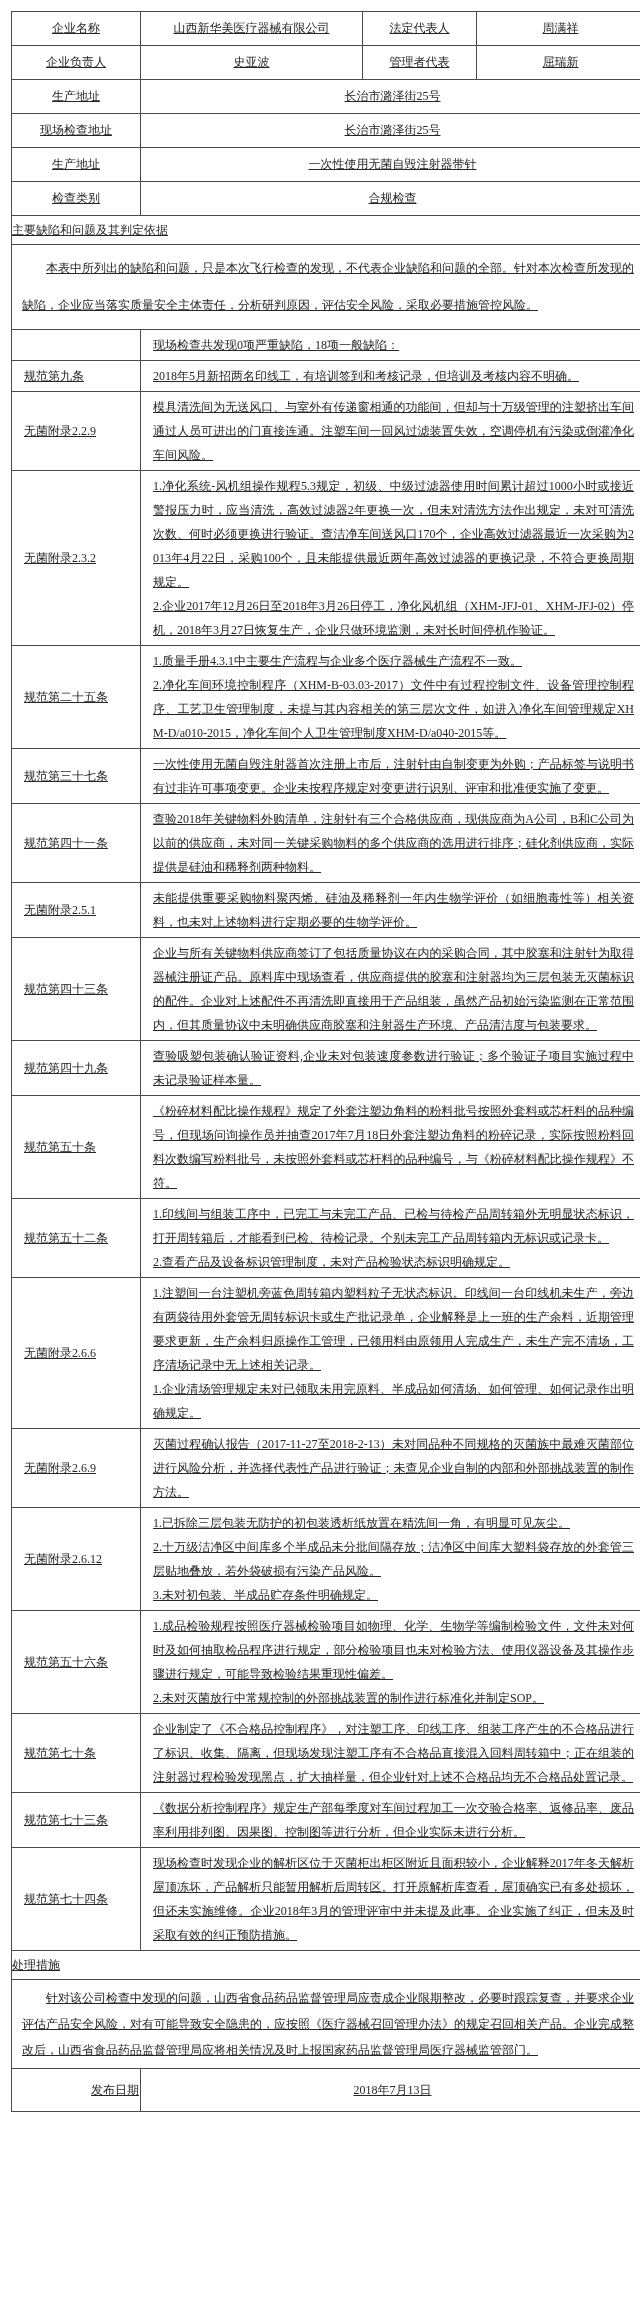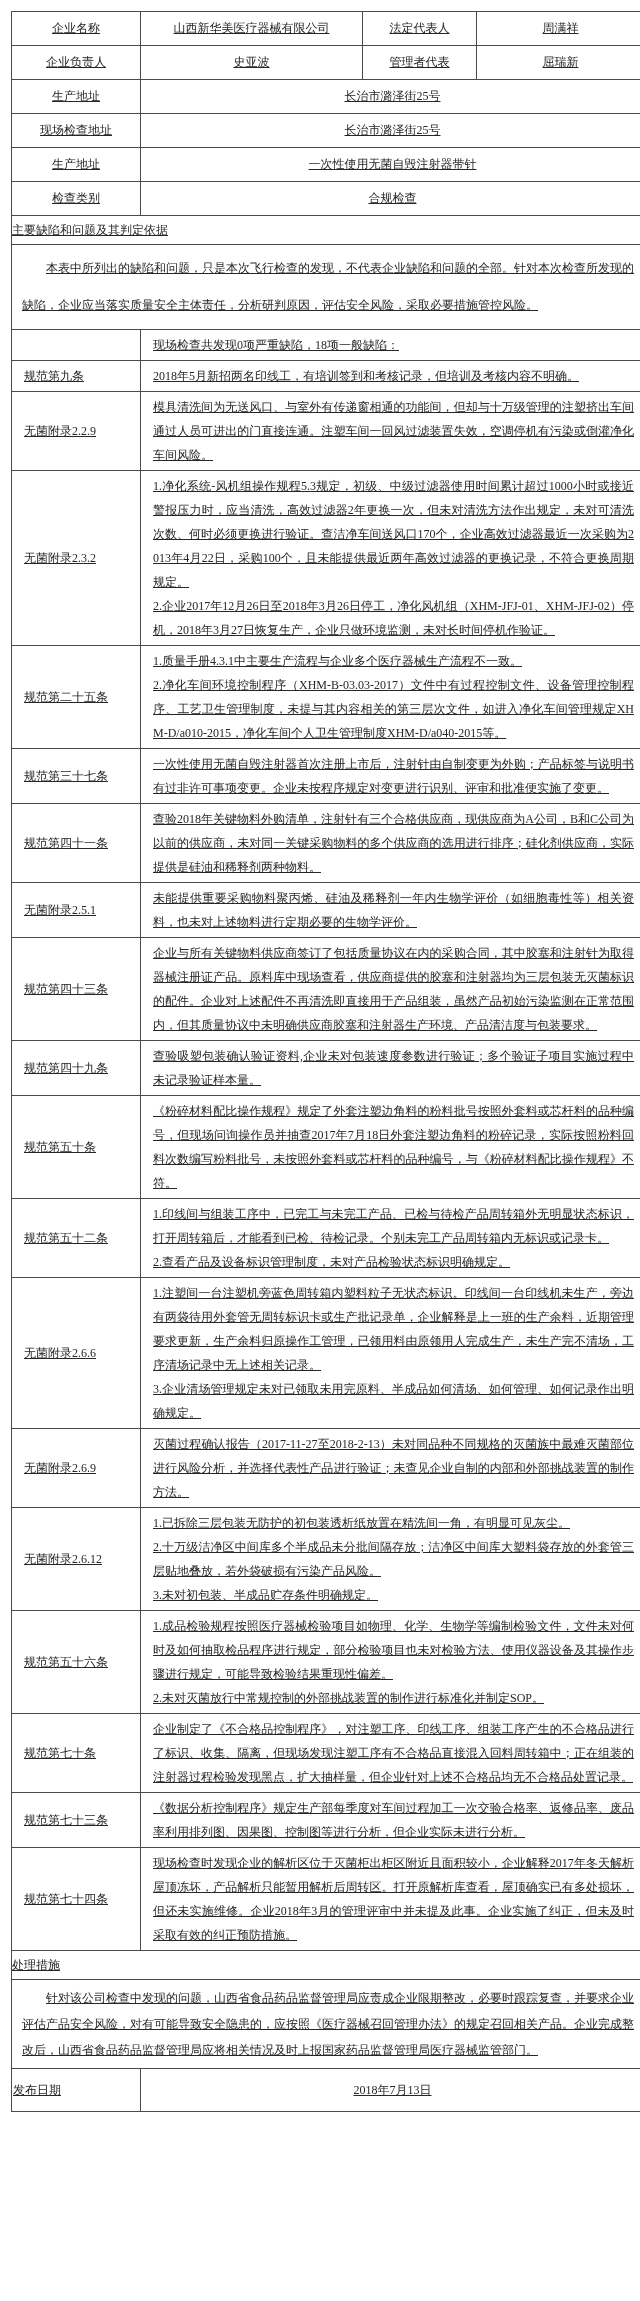"3.企业清场管理规定未对已领取未用完原料、半成品如何清场、如何管理、如何记录作出" p { text: 3 -> 1 }
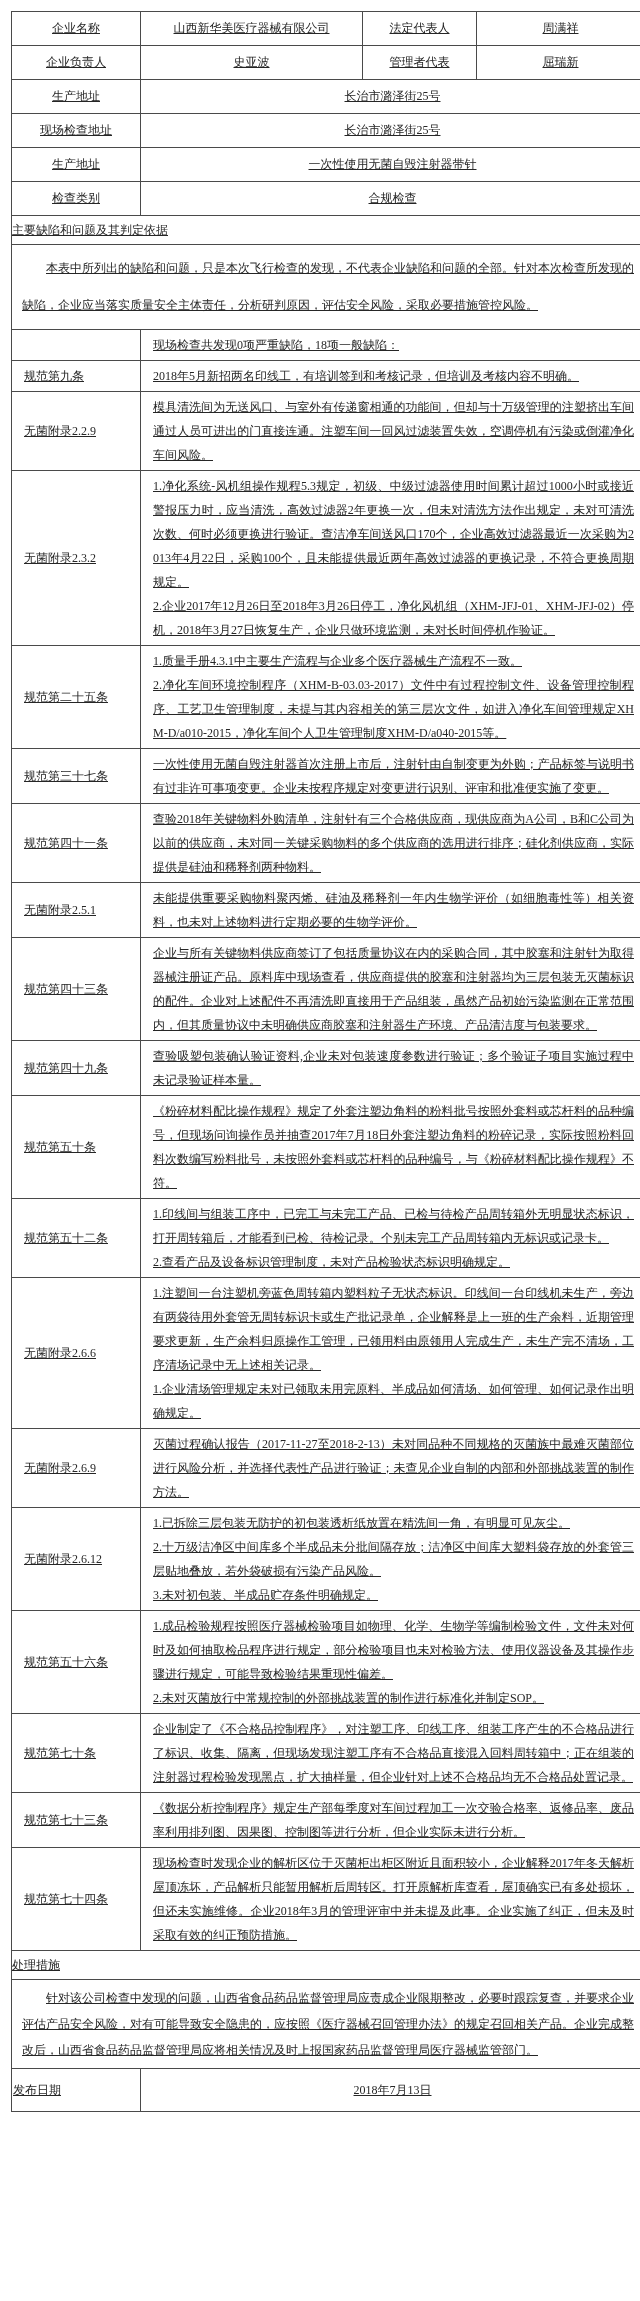"发布日期" td.footer-label { text-align: left -> right }
